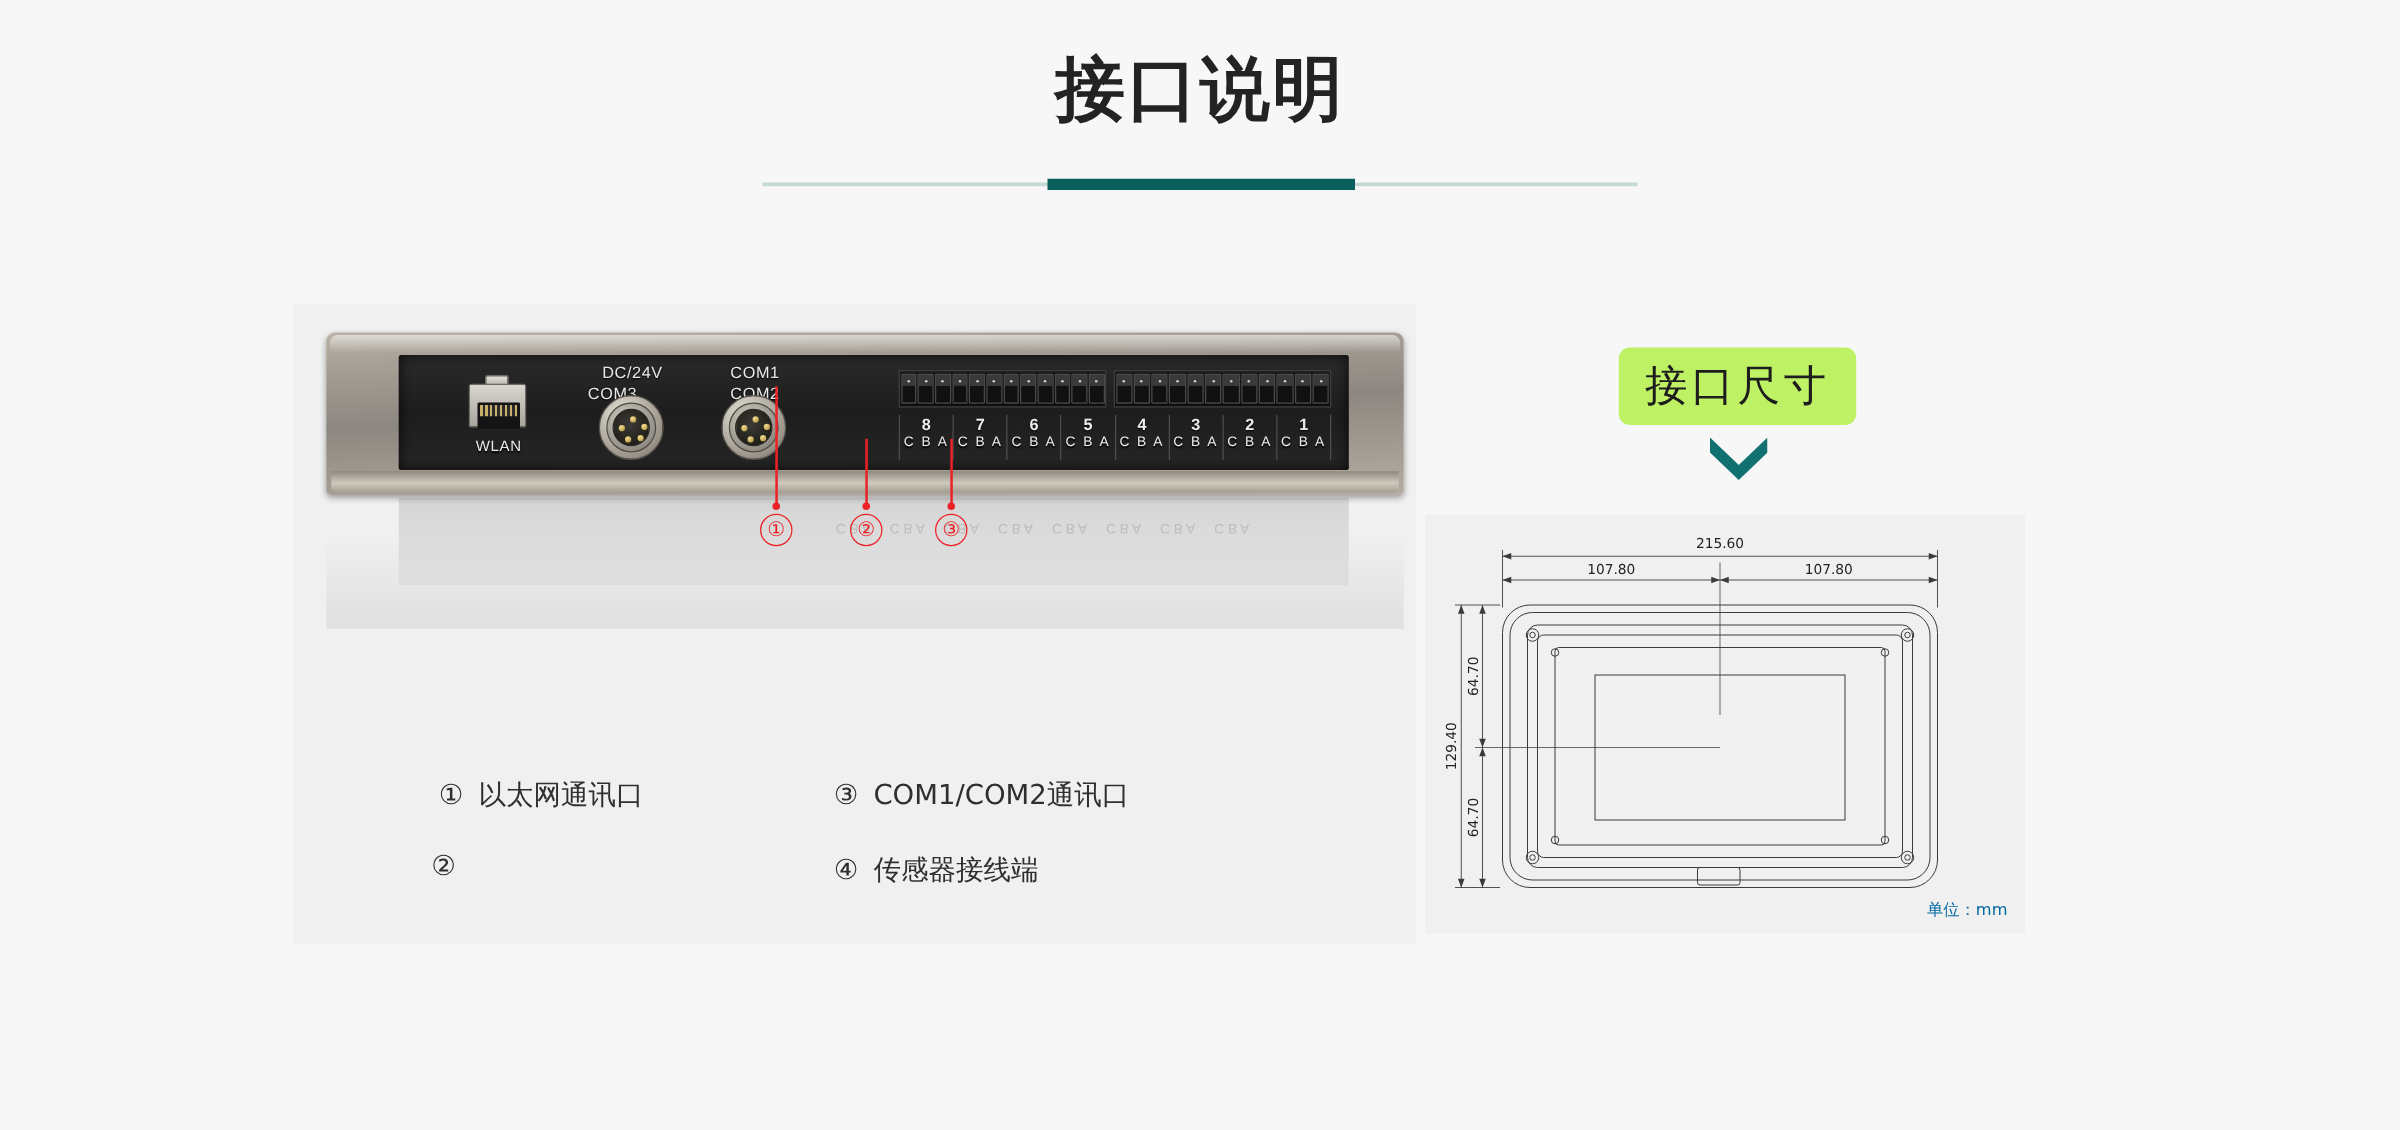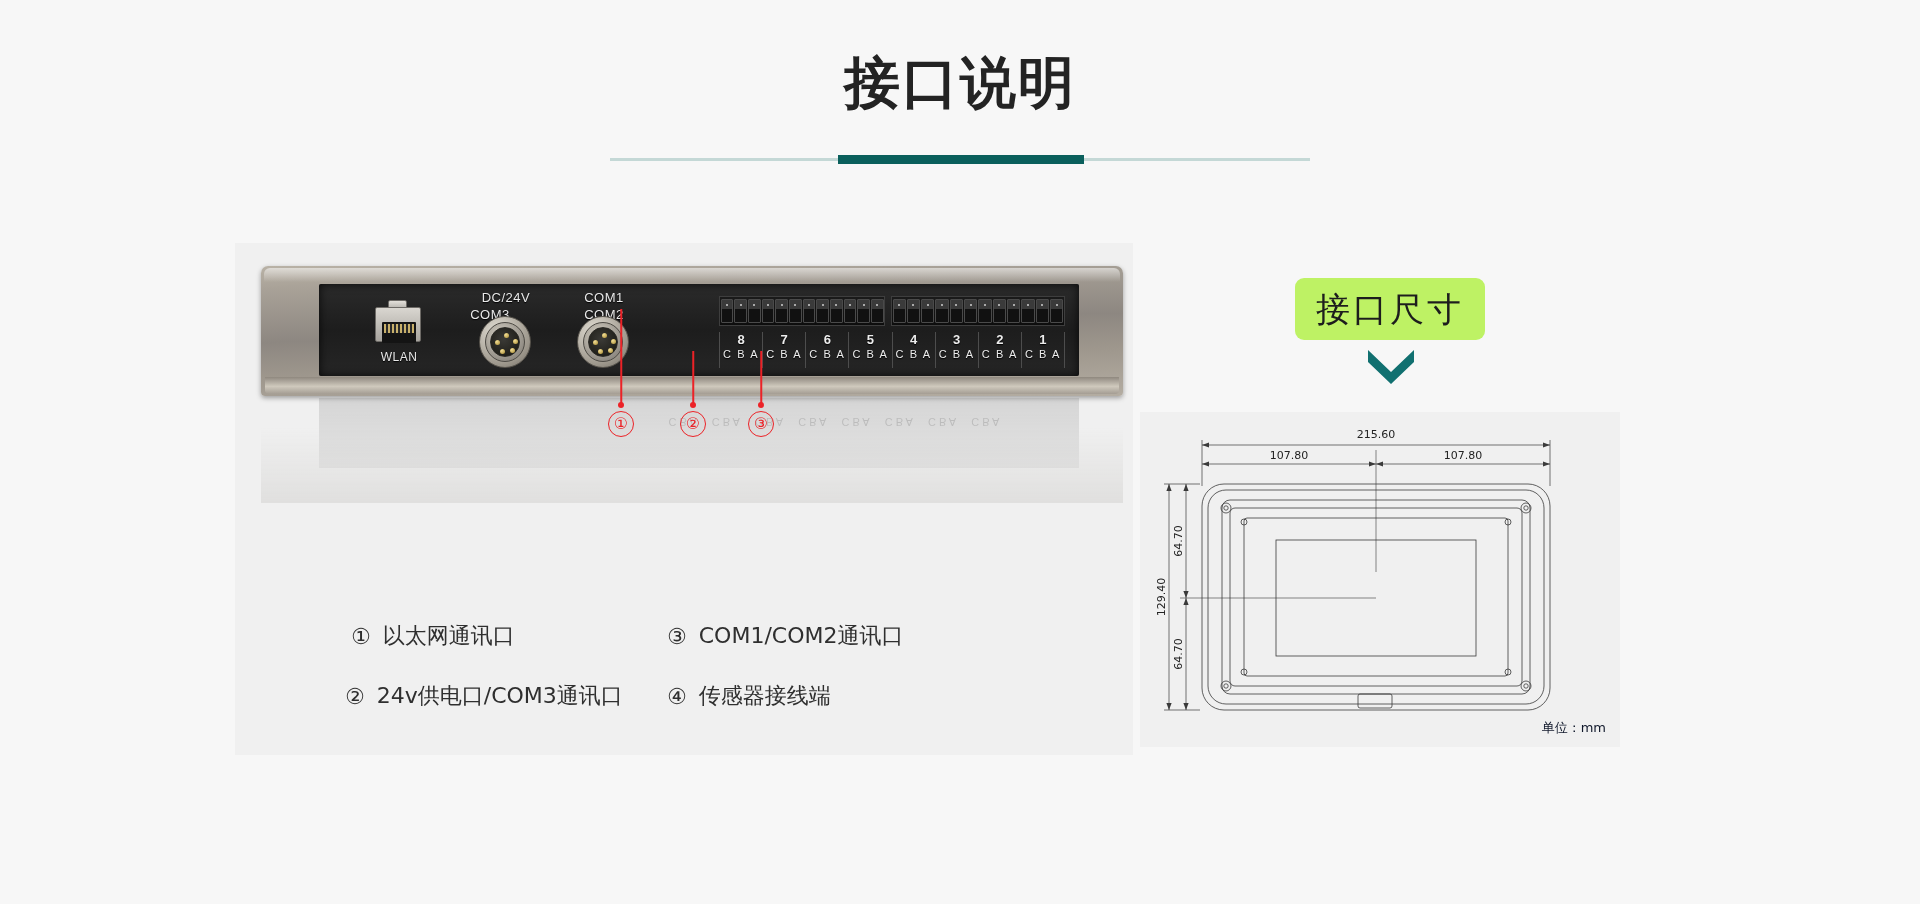"接口说明" .header { top: 12px -> 0 }
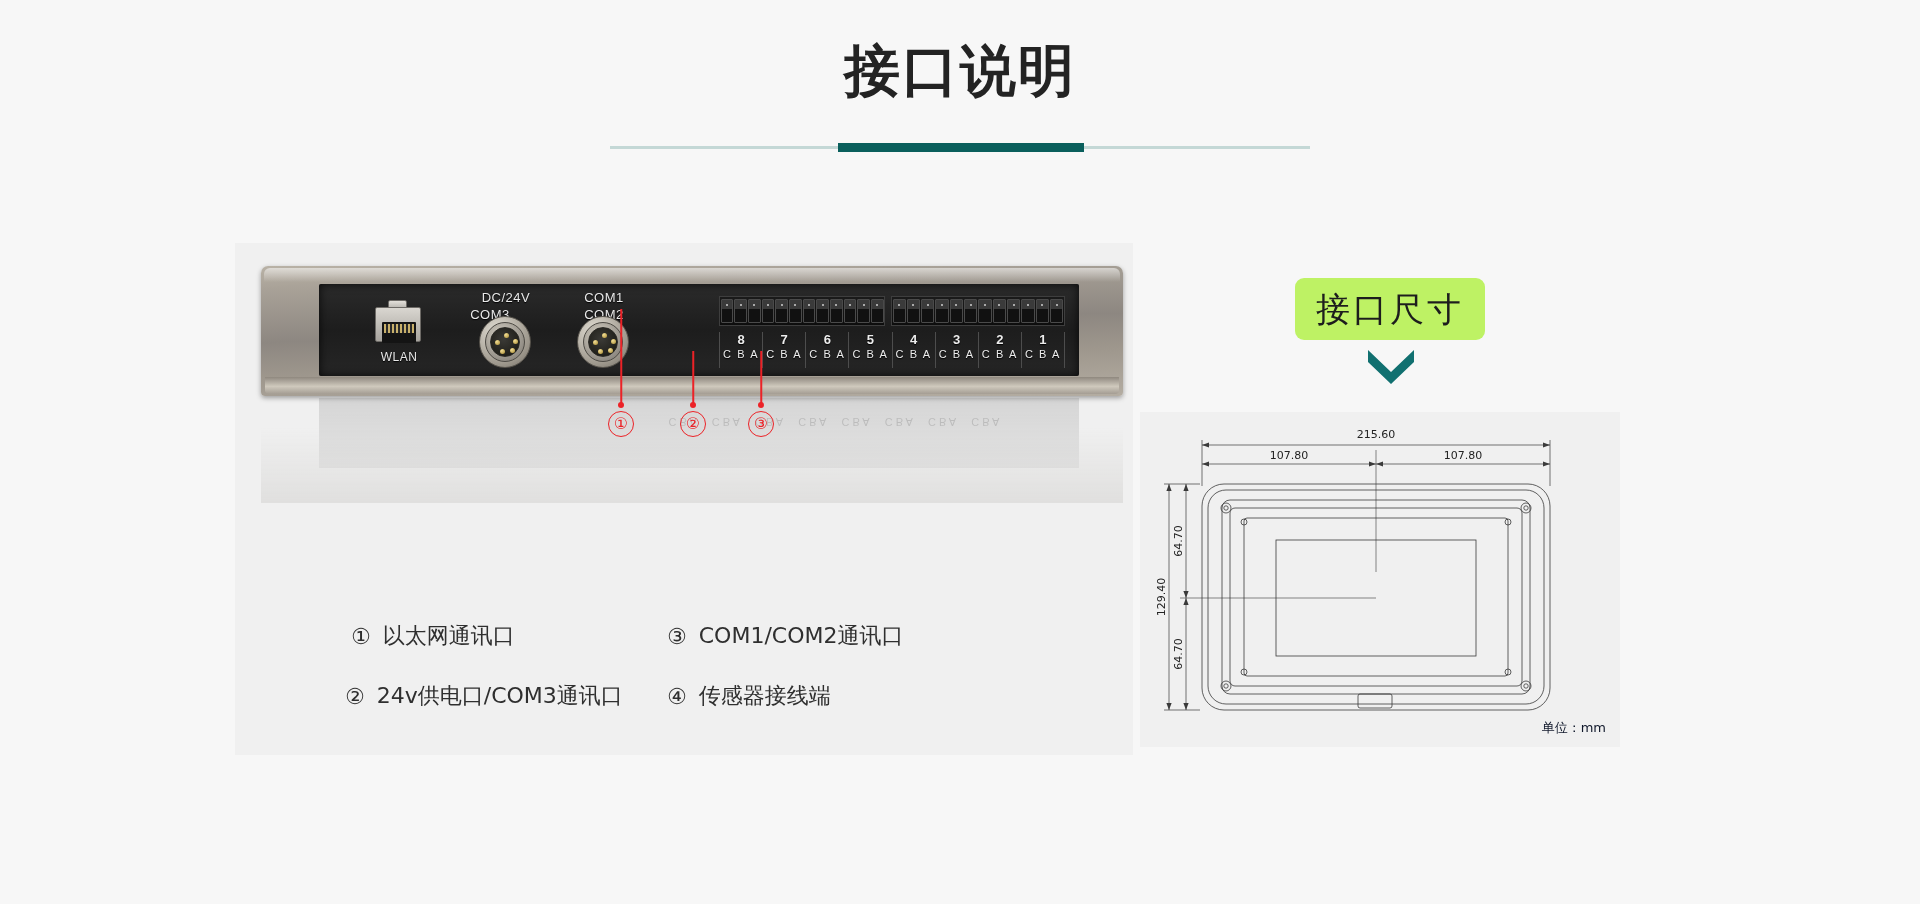"24v供电口/COM3通讯口" span { html: <span>24v供电口/COM3通讯口</span> -> none }
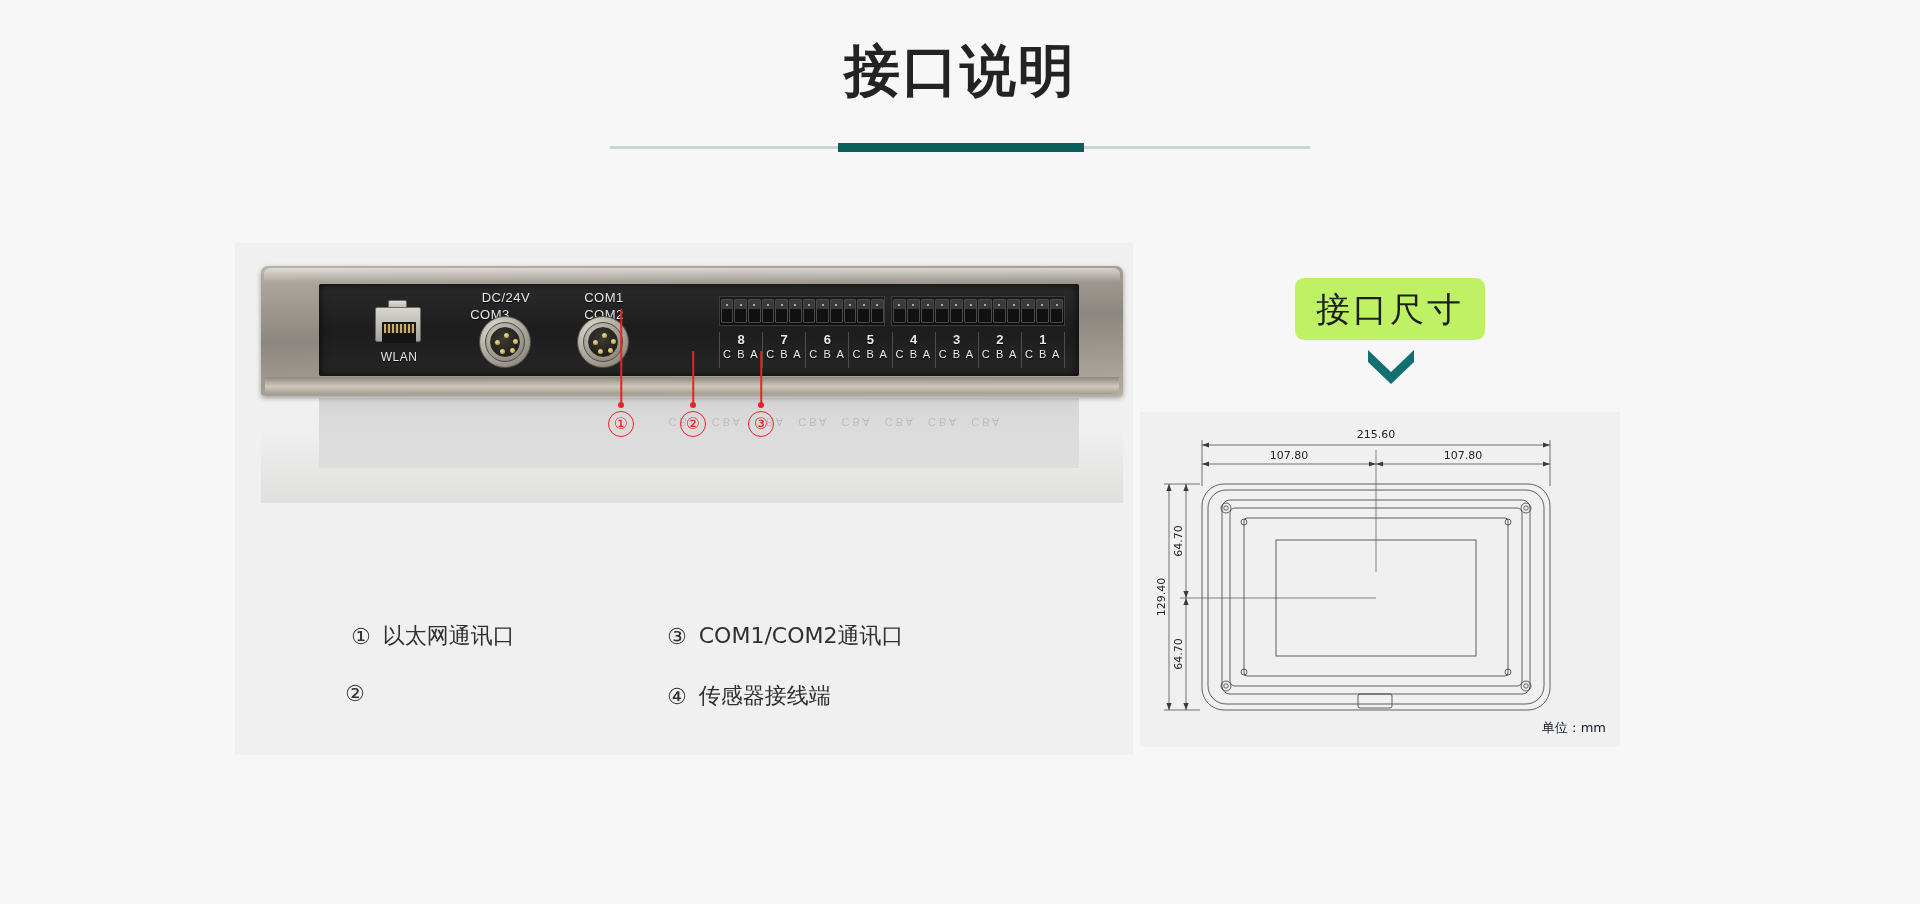"单位：mm" .unit-note { color: #0f172a -> #0369a1 }
